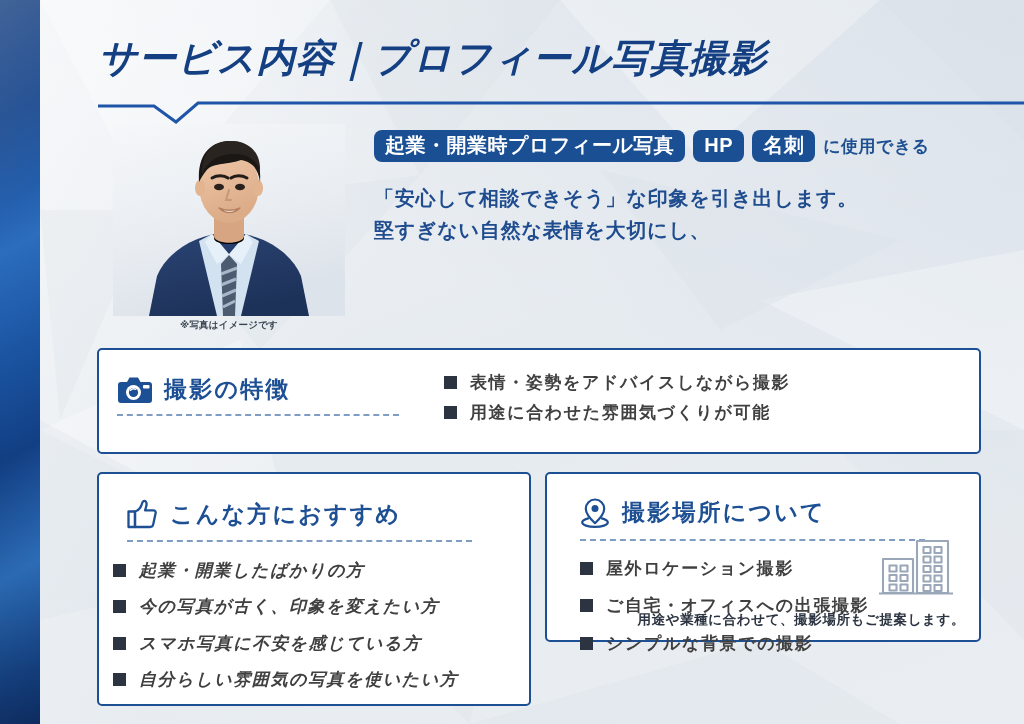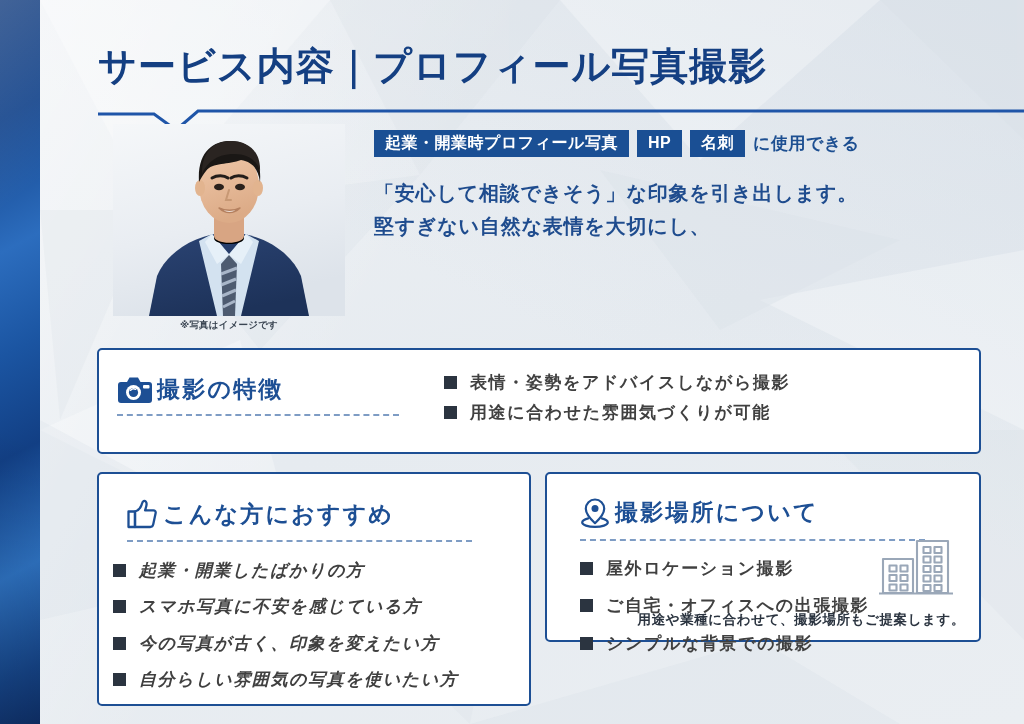"サービス内容｜プロフィール写真撮影" .title-wrap { font-style: none -> italic; top: 44px -> 36px }
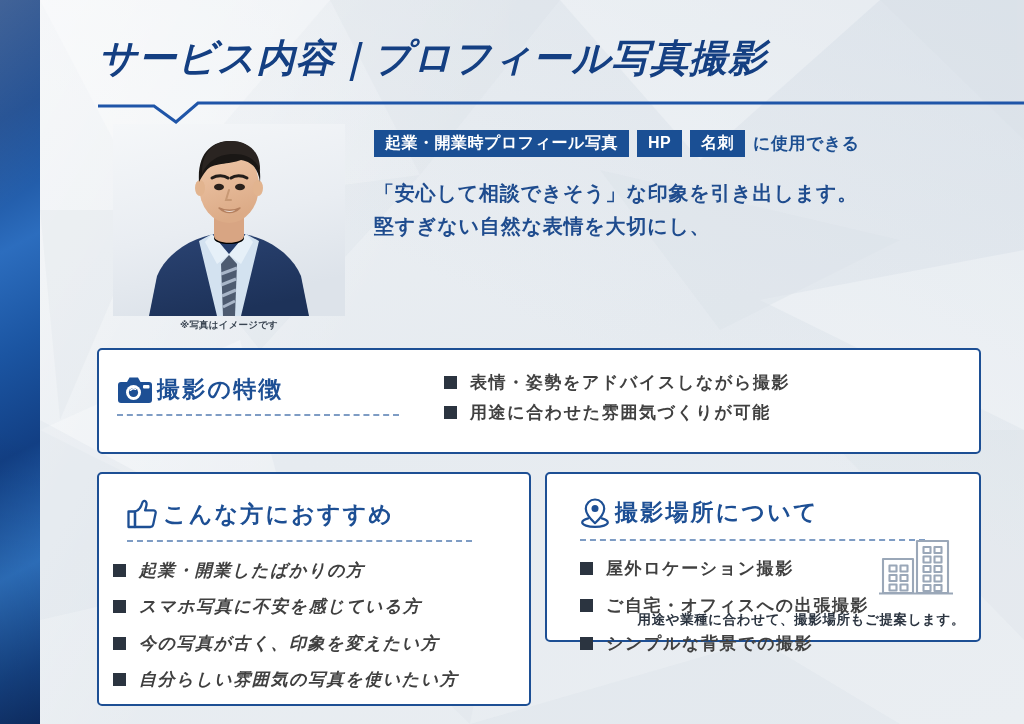"起業・開業時プロフィール写真" .badge { border-radius: 0 -> 8px; font-size: 16px -> 20px }
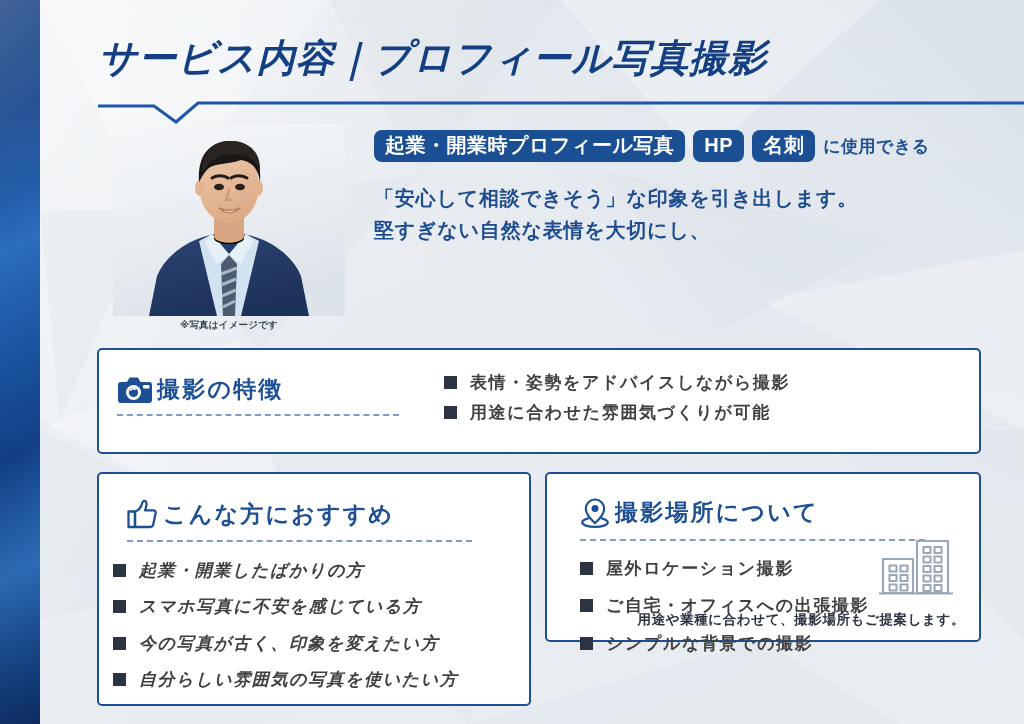"撮影の特徴" .card-head { gap: 4px -> 11px }
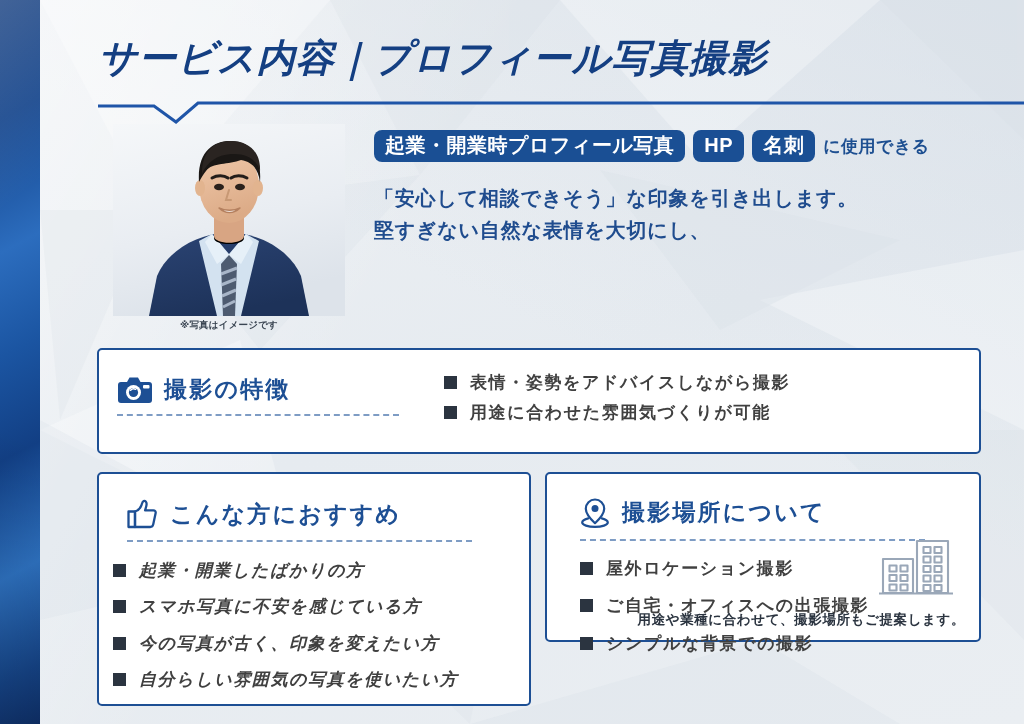"スマホ写真に不安を感じている方" li { order: before "今の写真が古く、印象を変えたい方" -> after "今の写真が古く、印象を変えたい方" }
